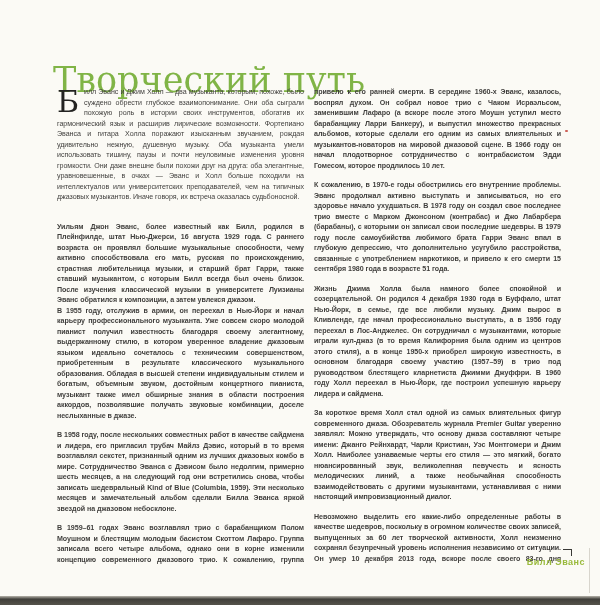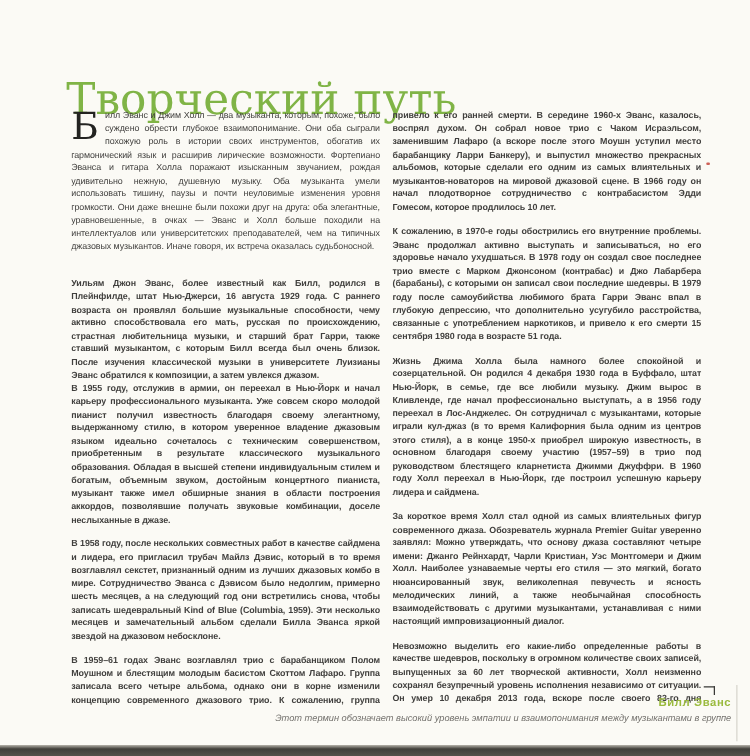"Этот термин обозначает высокий уровень" div { html: <div>Этот термин обозначает высокий уровень эмпатии и взаимопонимания между музыкантами в группе</div> -> none }
